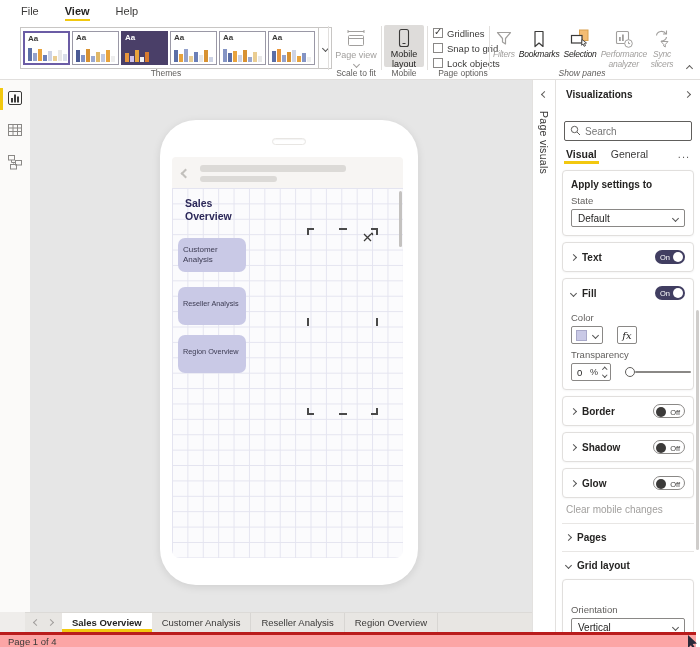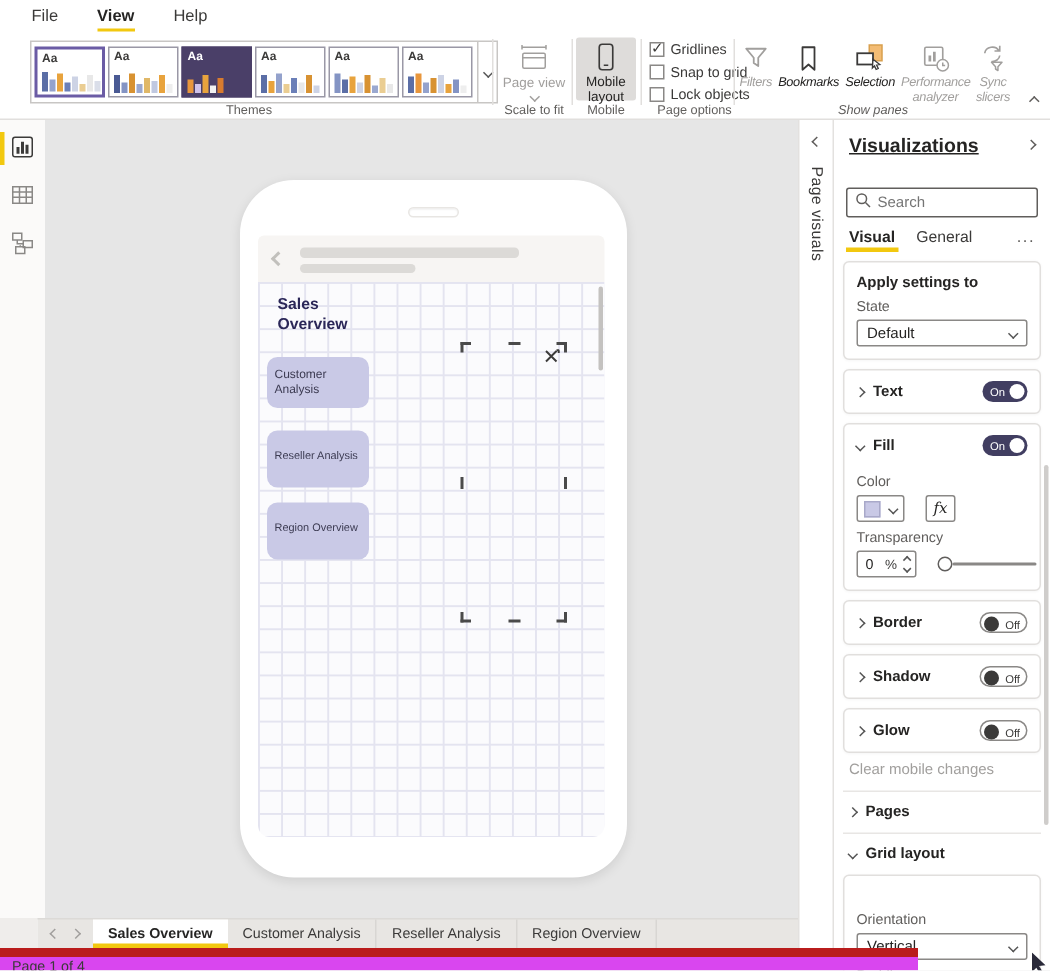"Visualizations" #panel-title { font-size: 13px -> 10px; text-decoration: underline -> none }
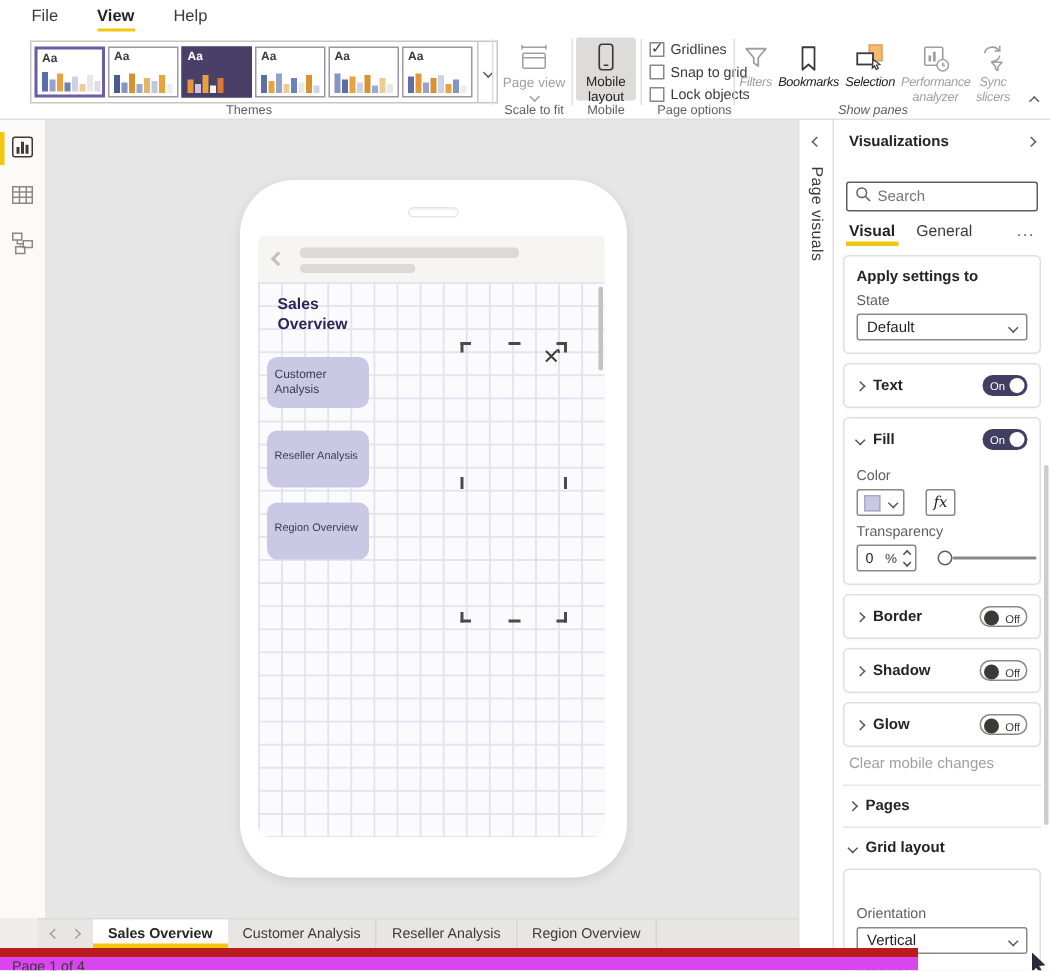"Page 1 of 4" #statusbar { background: #d946ef -> #fca5a5; border-top: 6px solid #b91c1c -> 3px solid #b91c1c; width: 612px -> 696px }
